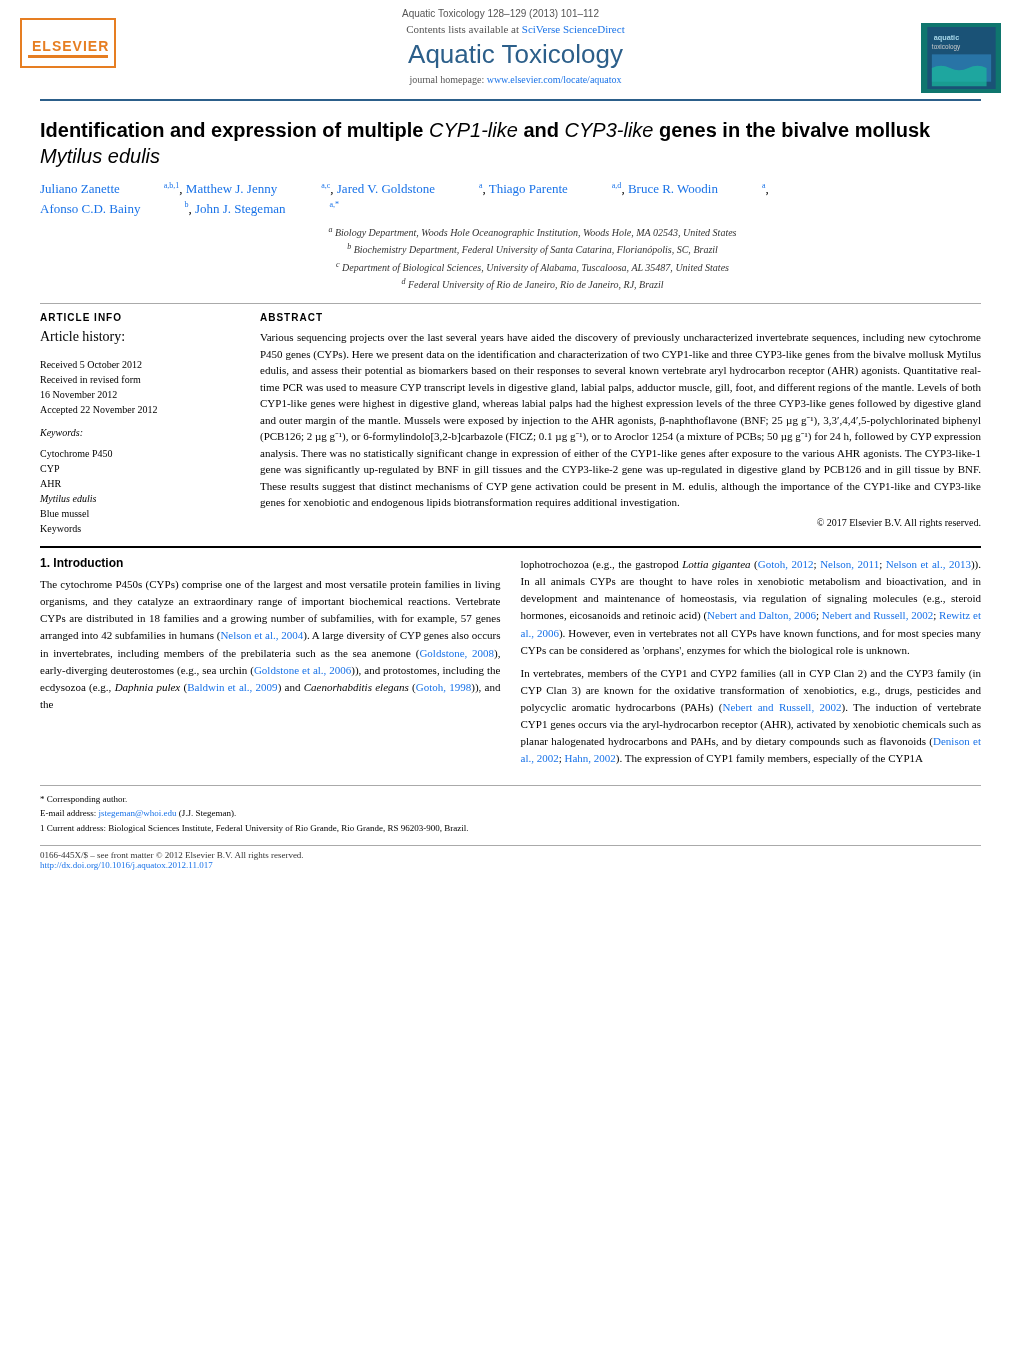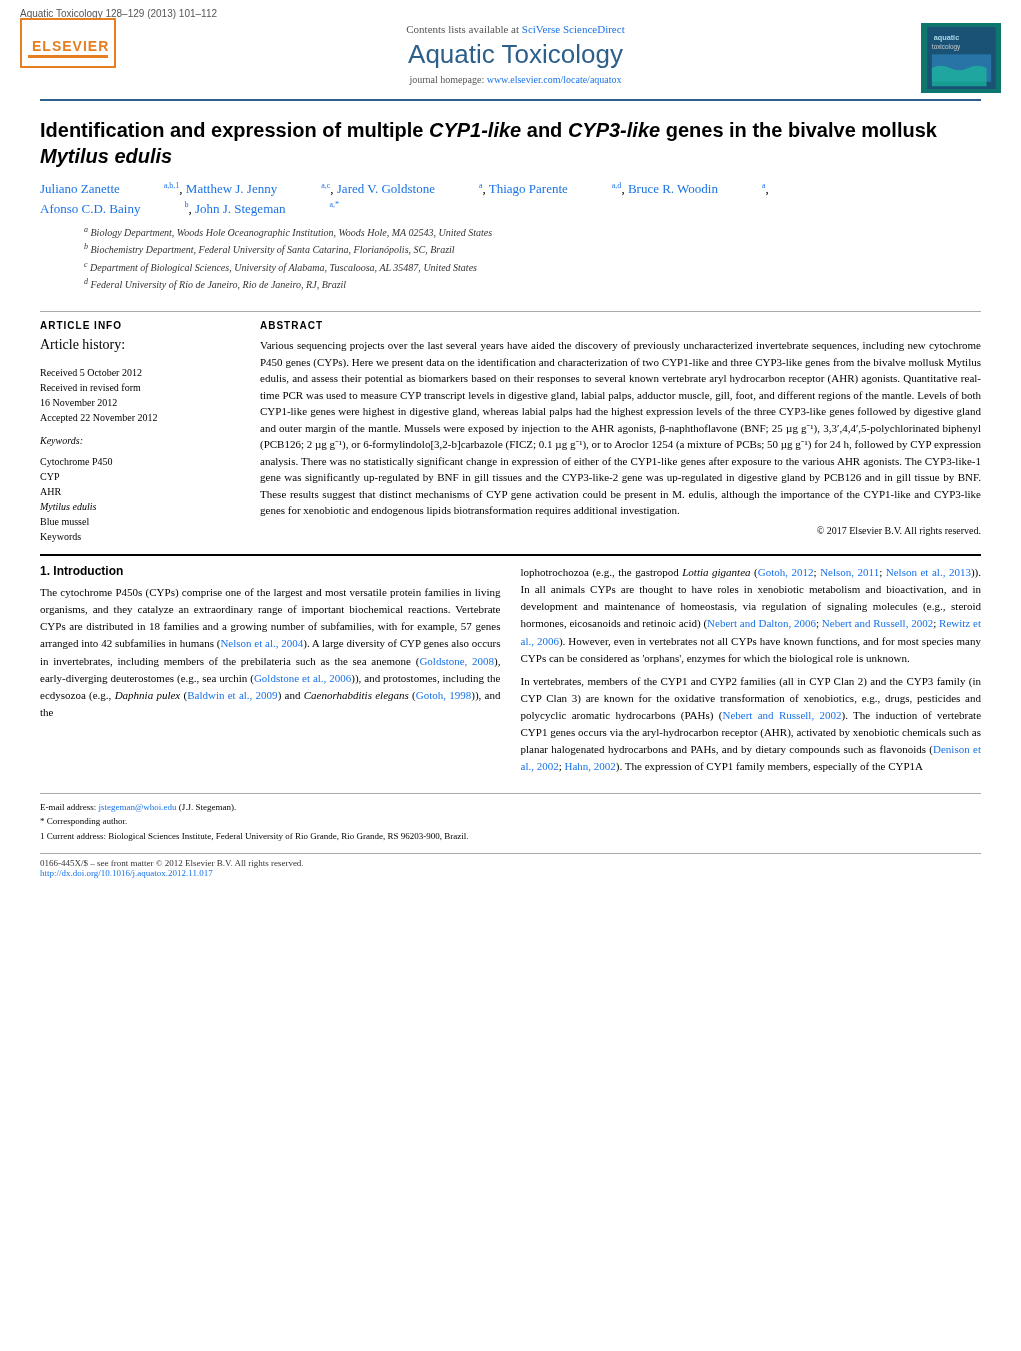"Aquatic Toxicology 128–129 (2013)" .journal-vol-info { text-align: left -> center }
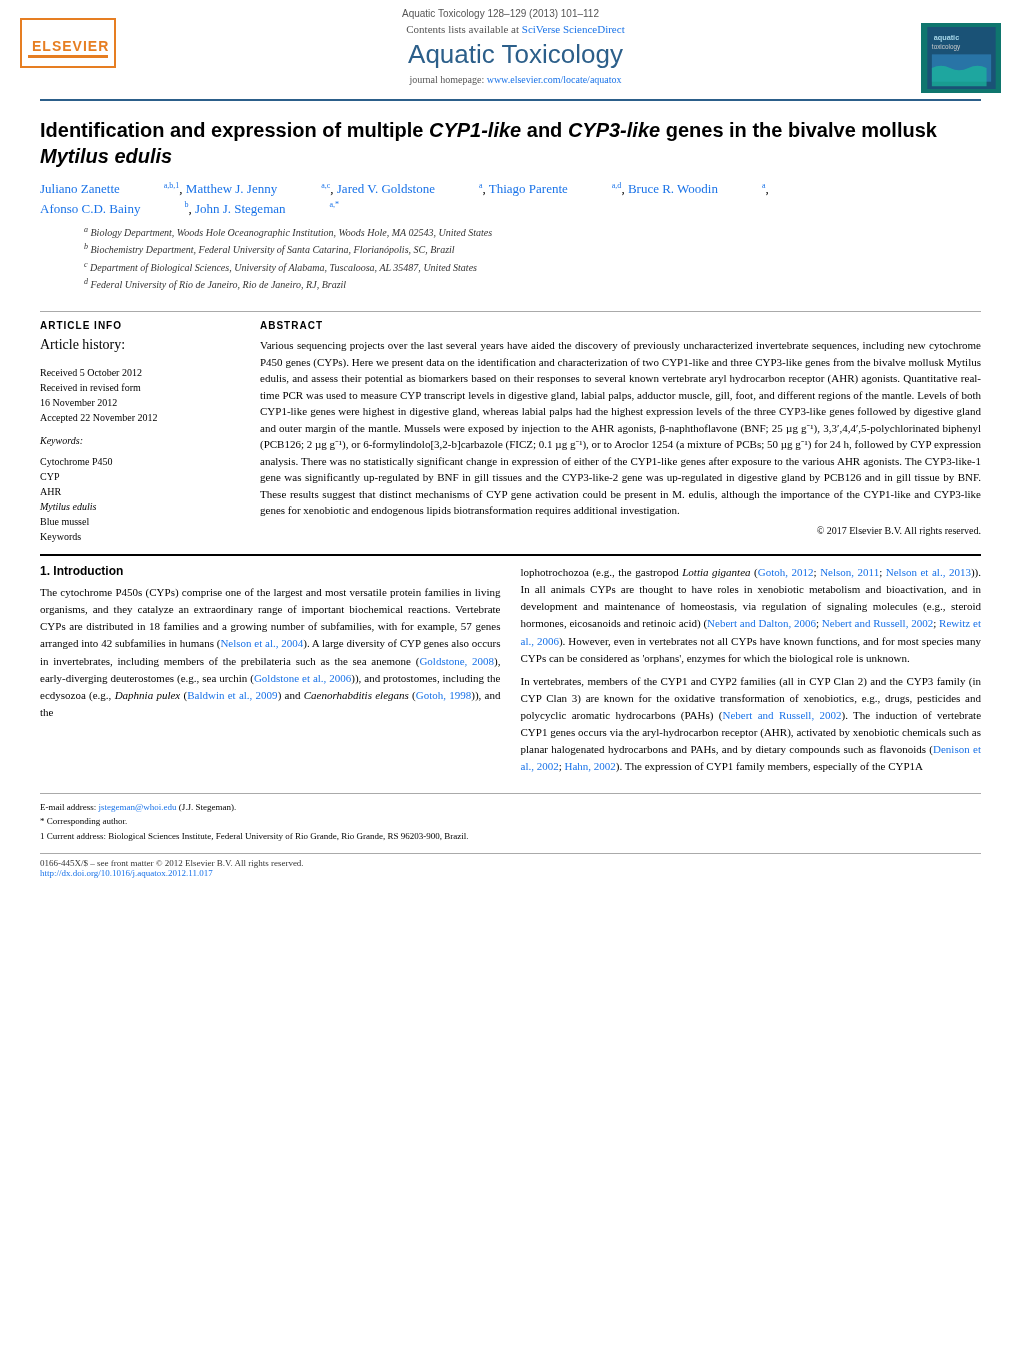"CYP1-like" .paper-title-italic { font-weight: bold -> normal }
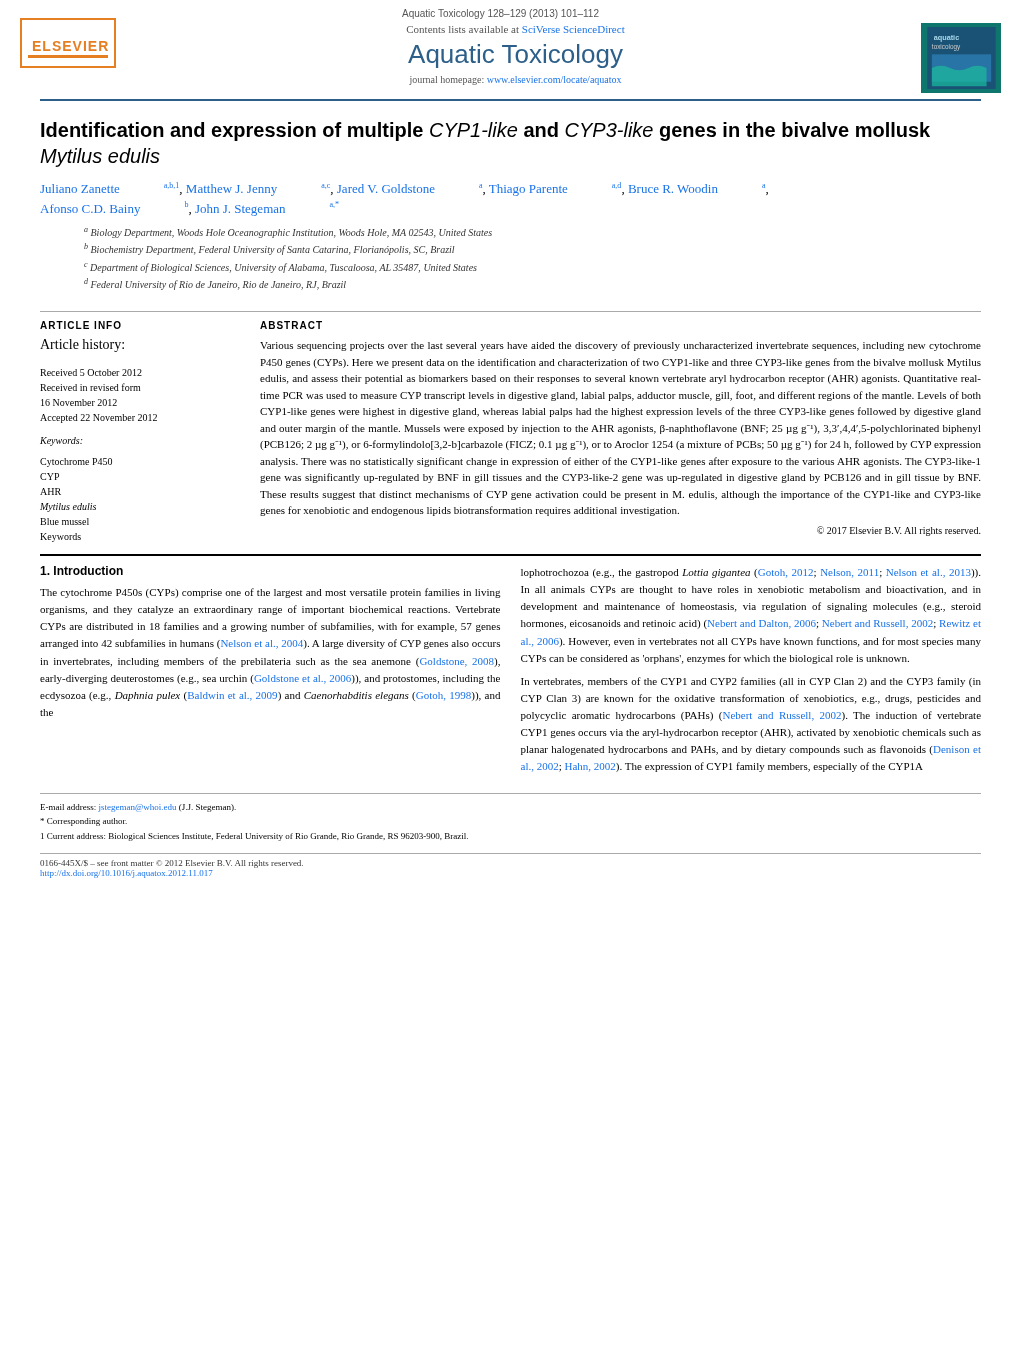"a Biology Department, Woods Hole" .affiliations { margin-bottom: 18px -> 10px; text-align: none -> center }
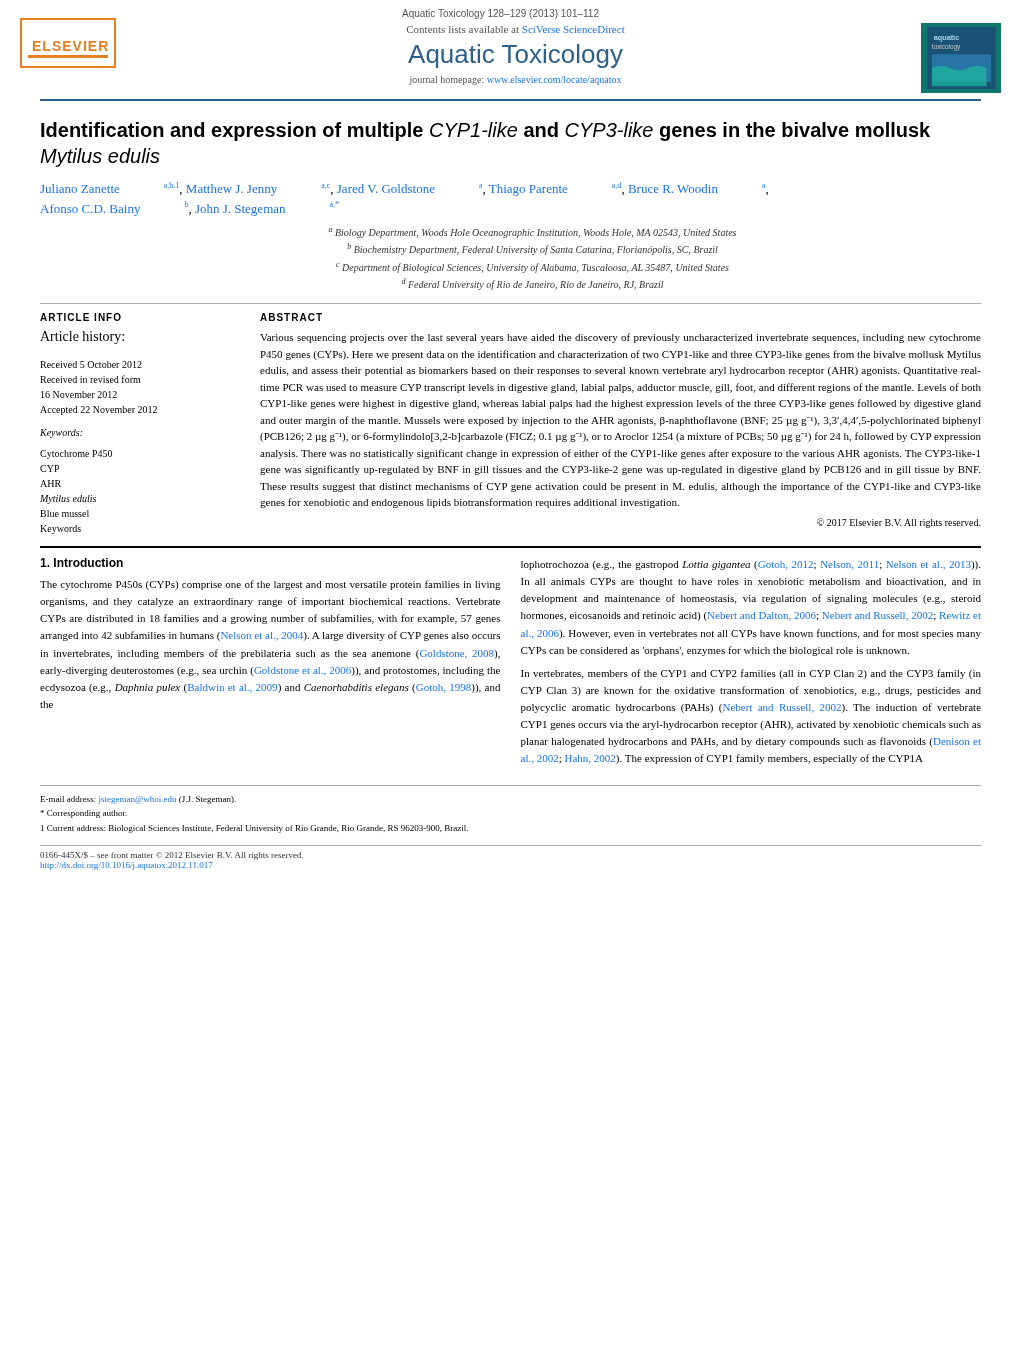"E-mail address: jstegeman@whoi.edu (J.J." div { order: before "* Corresponding author." -> after "* Corresponding author." }
